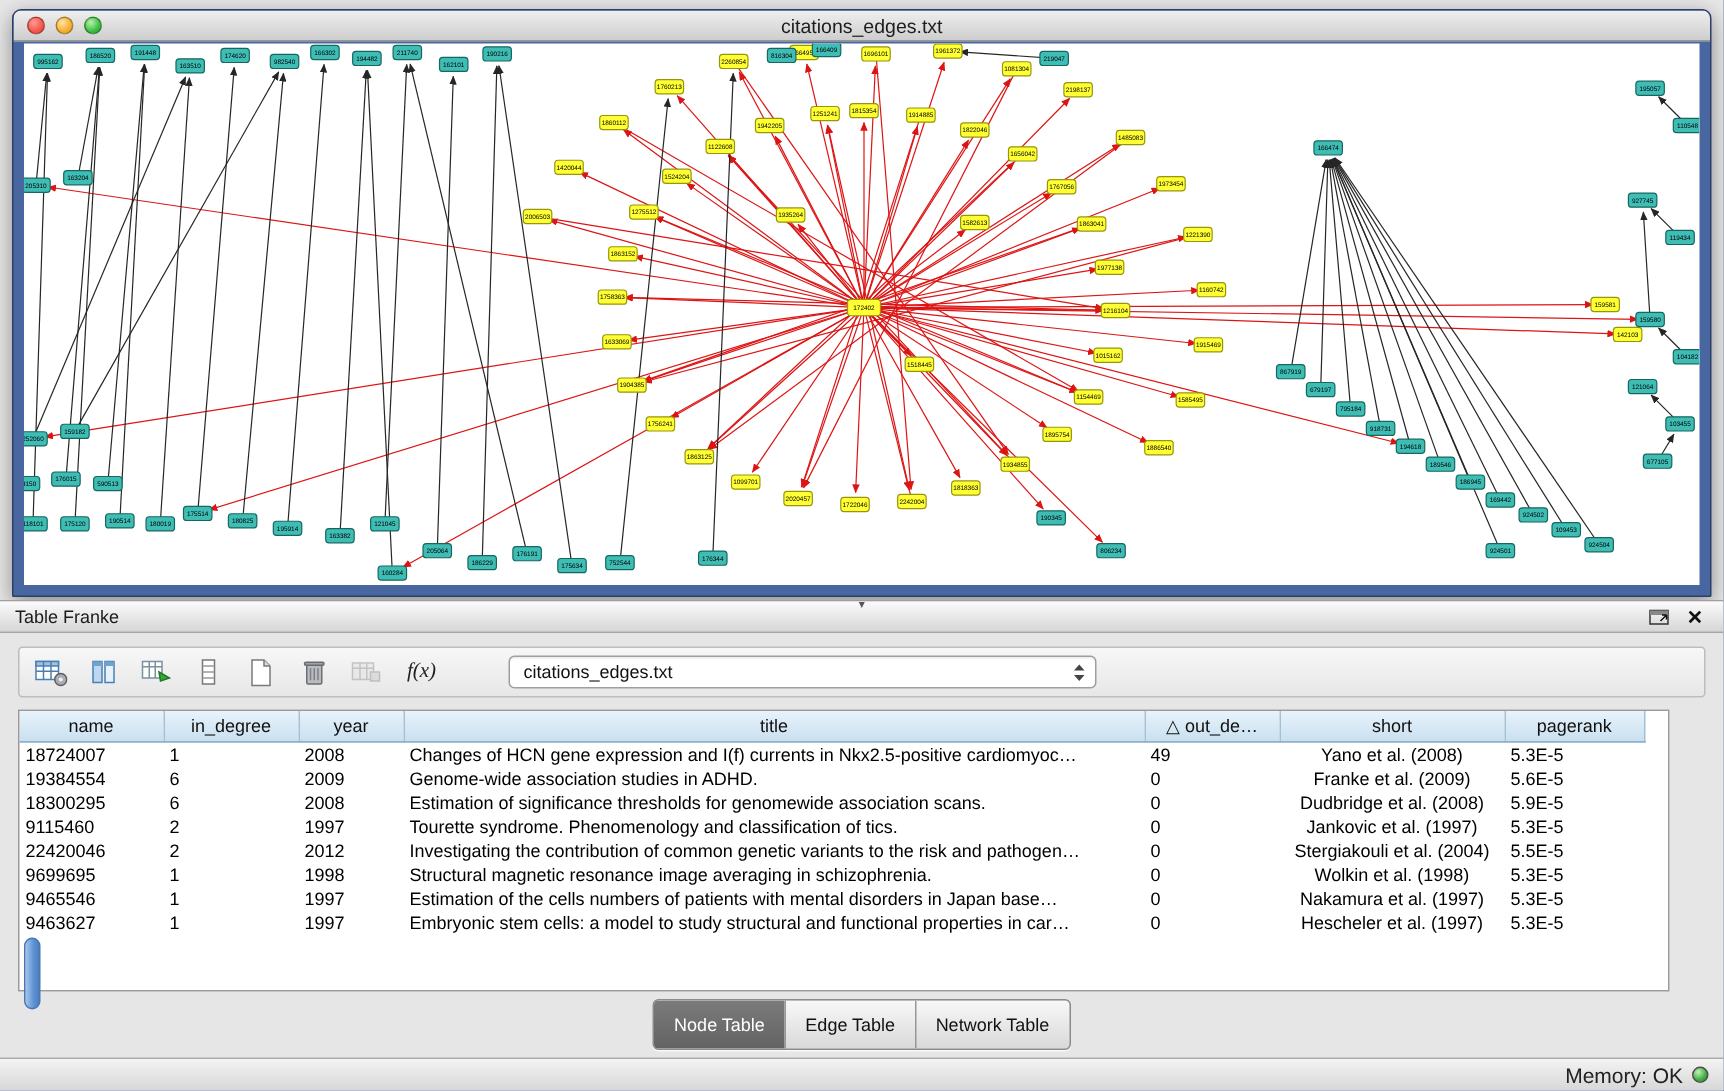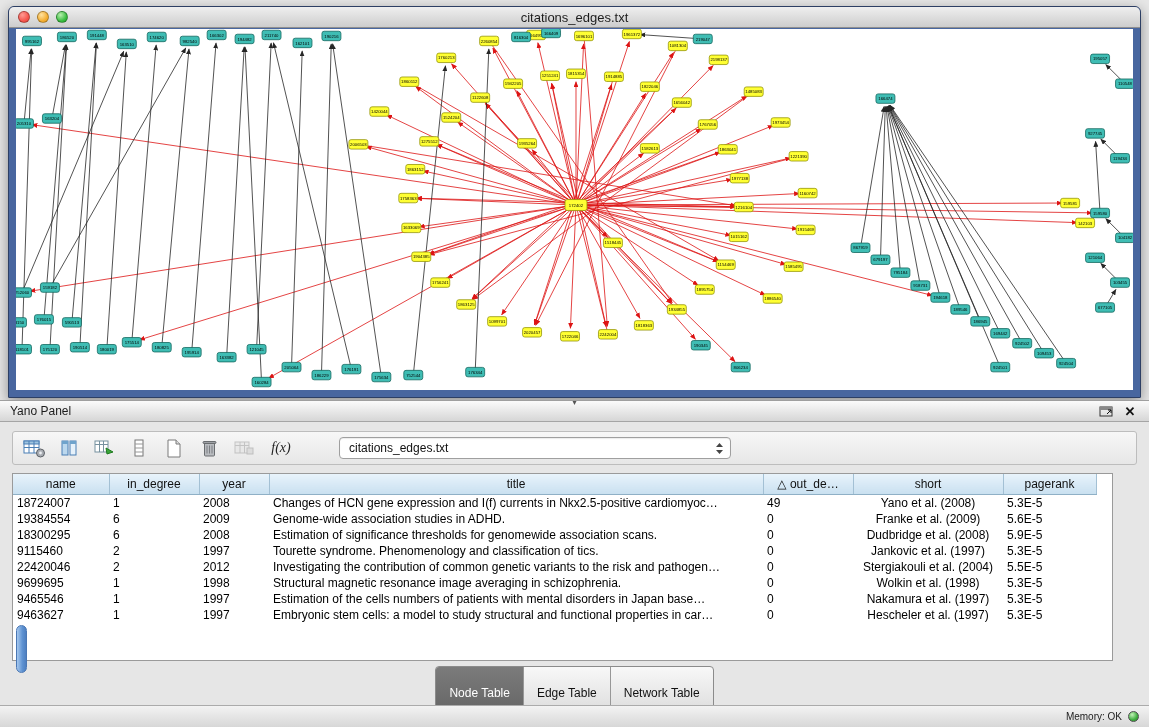"Yano Panel" span { text: Yano Panel -> Table Franke }
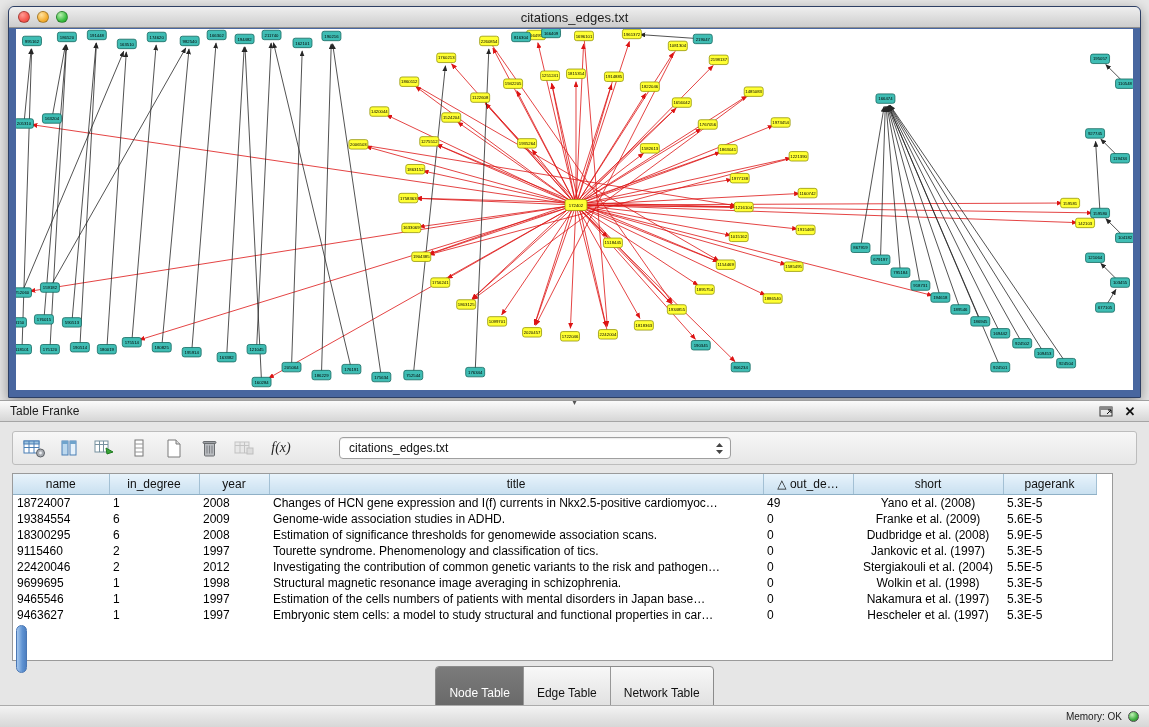"Node Table" .tab { padding: 18px 13px -> 8px 13px }
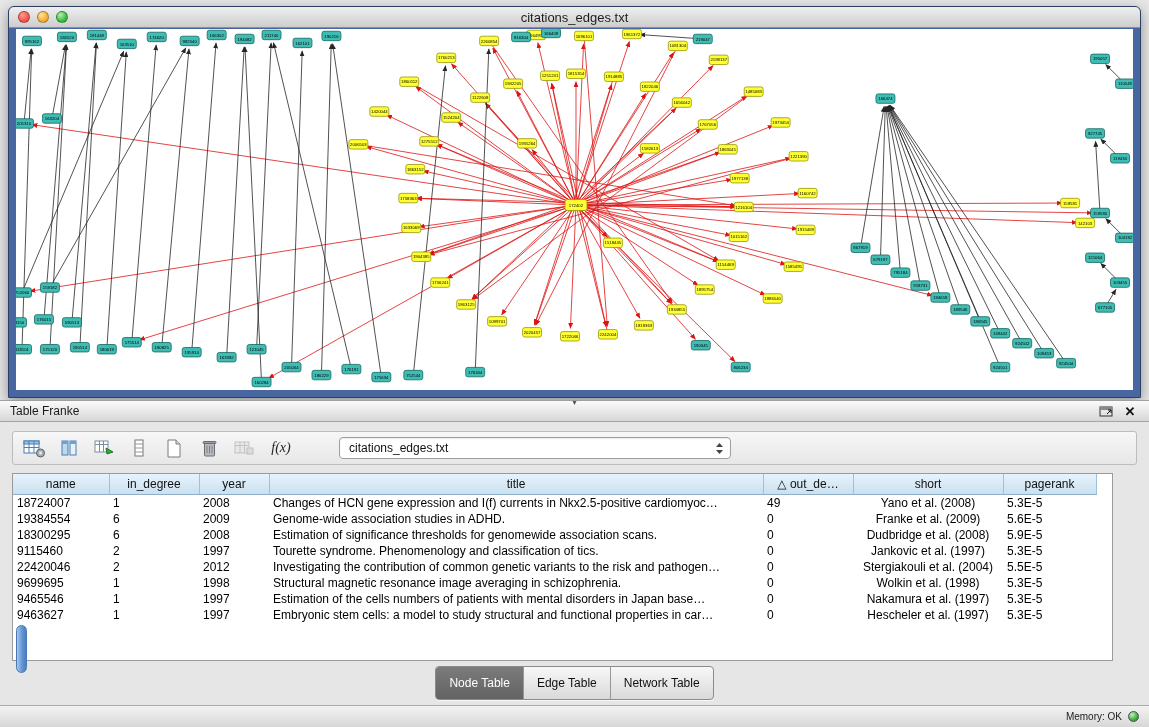"Memory: OK" .statusbar { font-size: 10px -> 14px }
